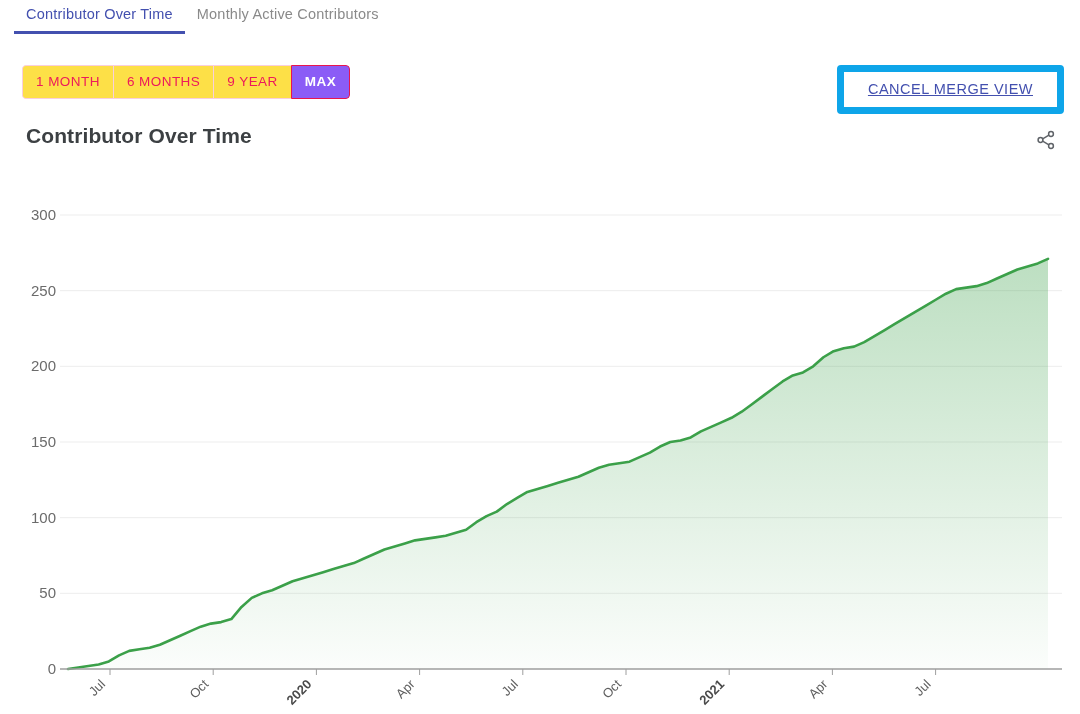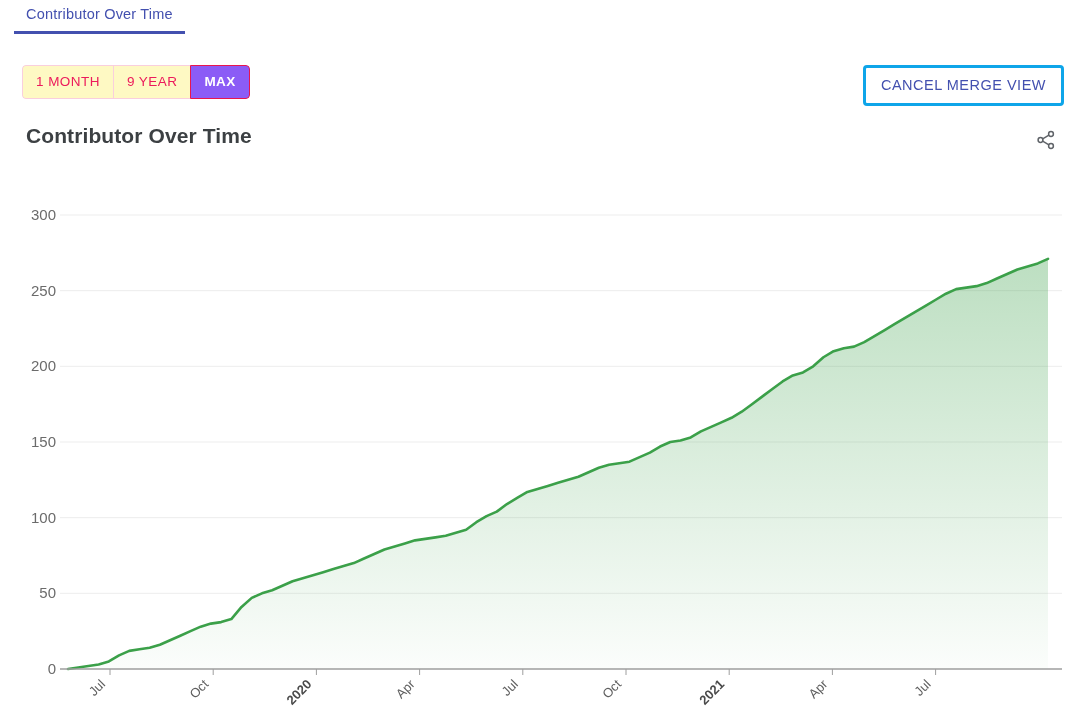"Monthly Active Contributors" div.tab { html: none -> <div> <span>Monthly Active Contributors</span> </div> }
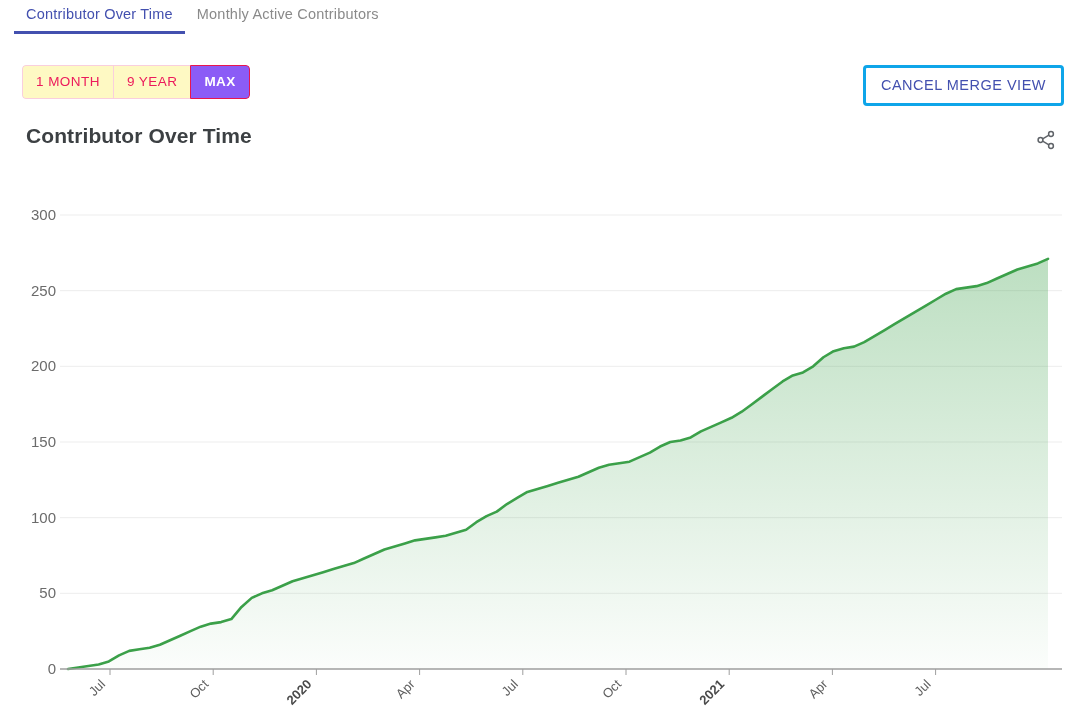"1 MONTH" .rangebtn { background: #fef9c3 -> #fde047 }
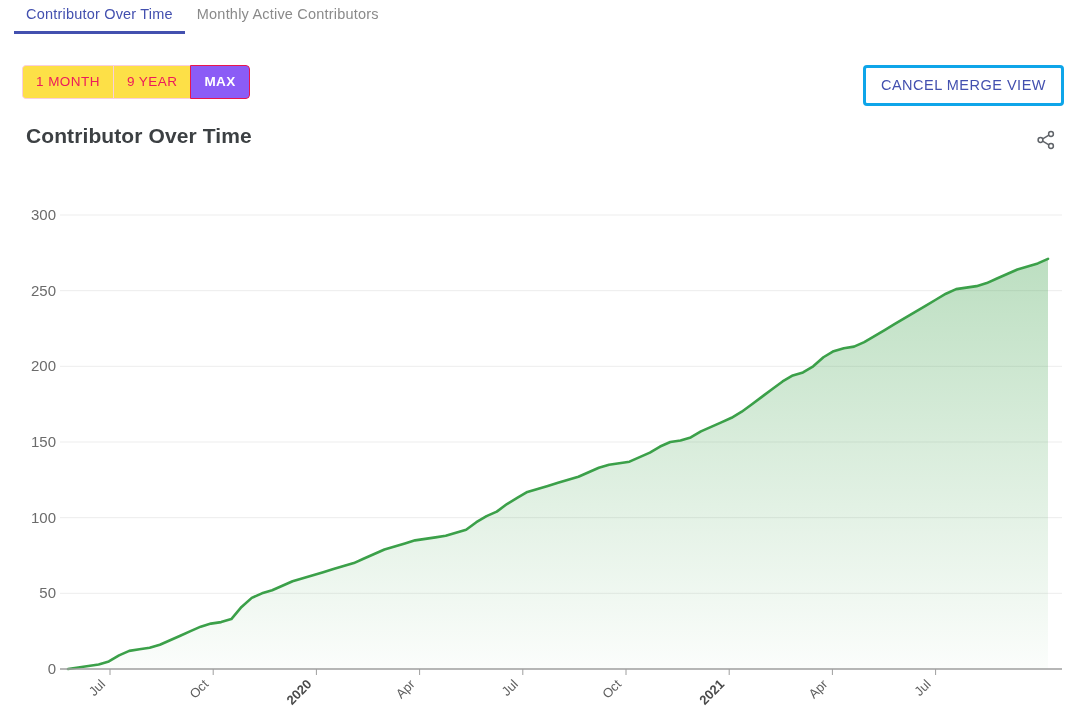"6 MONTHS" div.rangebtn { html: none -> <div> <span>6 MONTHS</span> </div> }
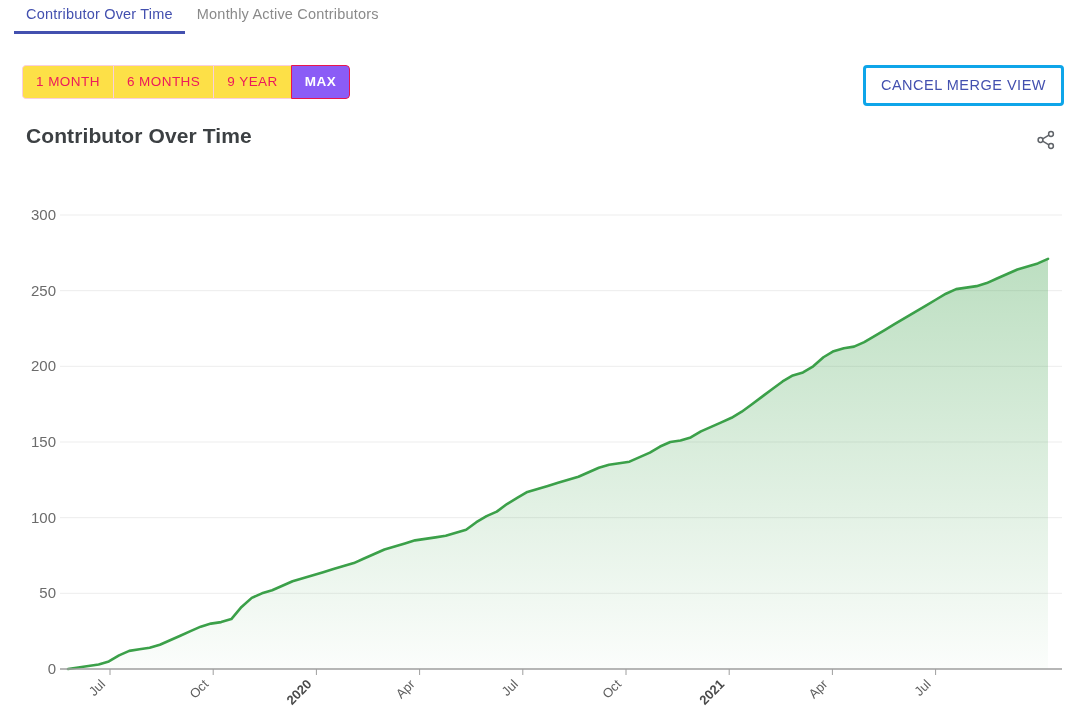"CANCEL MERGE VIEW" .cancel-btn { border: 3px solid #0ea5e9 -> 7px solid #0ea5e9; padding: 9px 15px -> 9px 24px; text-decoration: none -> underline }
